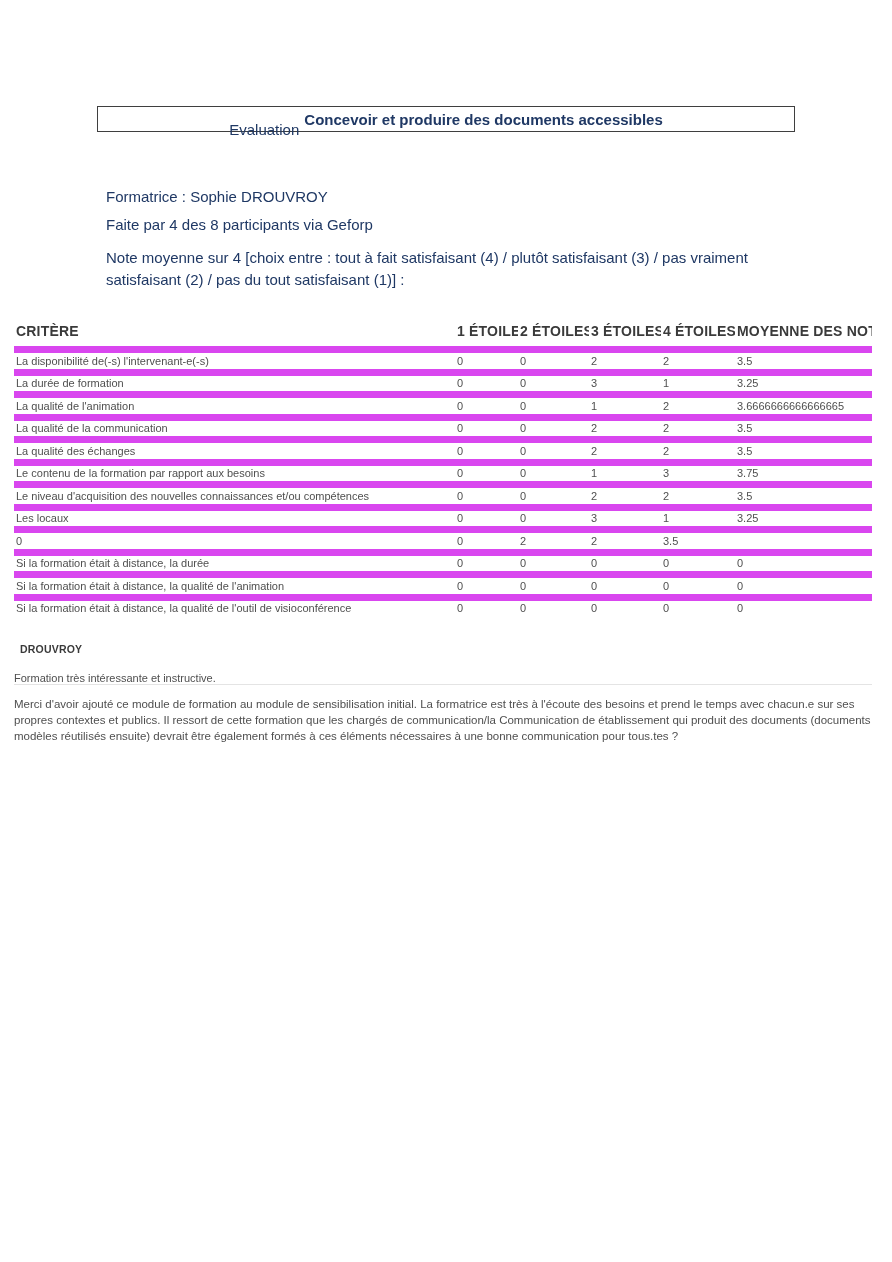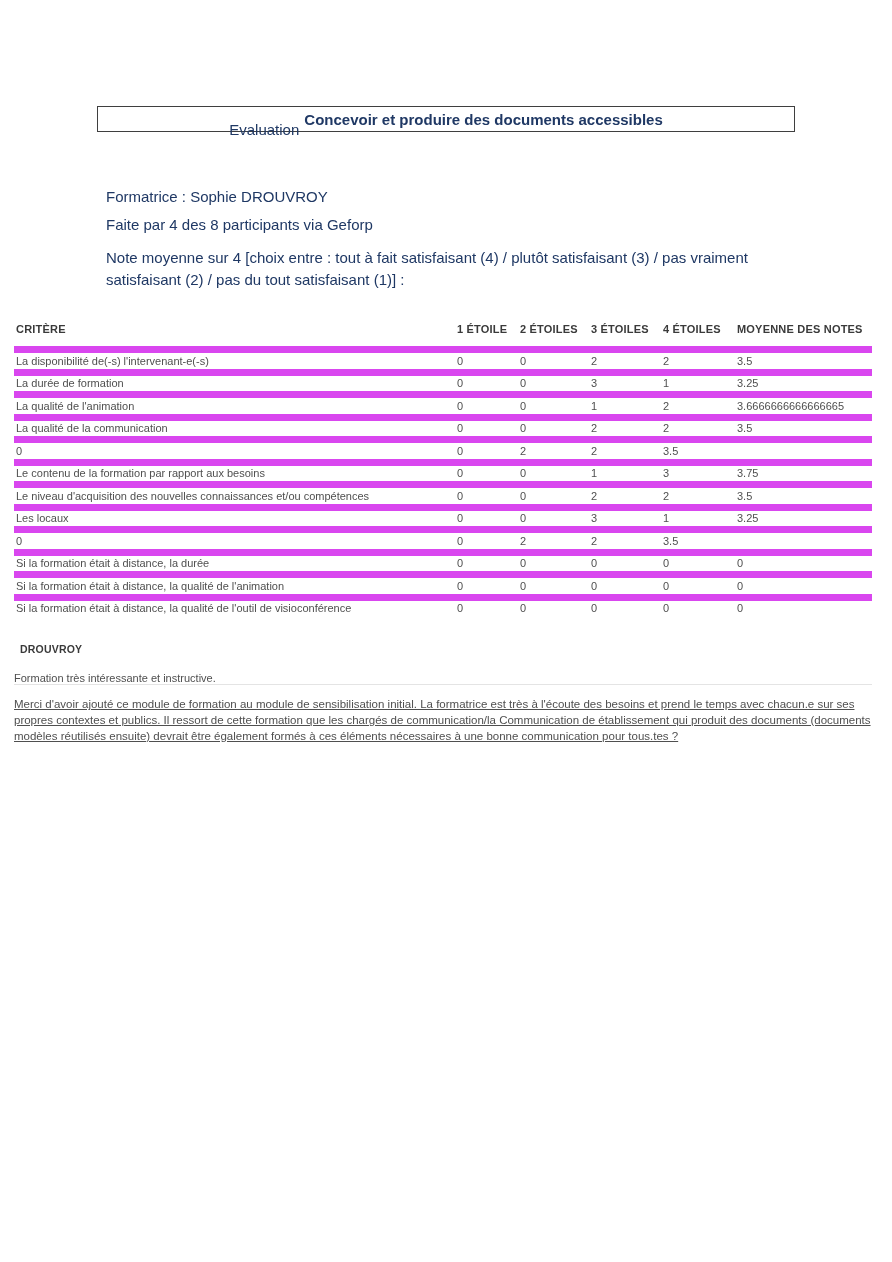"CRITÈRE" .thead { font-size: 11px -> 14px }
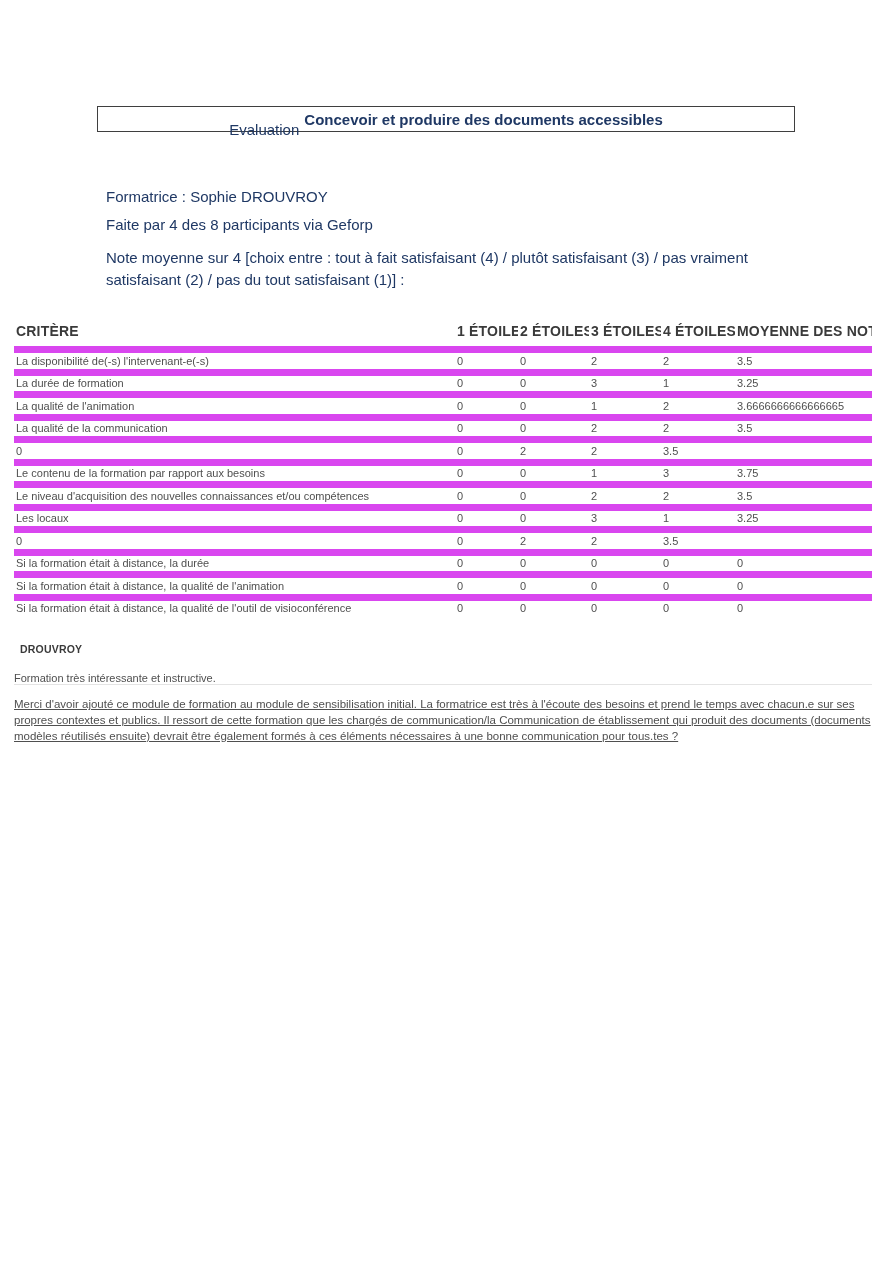"La qualité des échanges" div.cell { html: none -> <div>La qualité des échanges</div> }
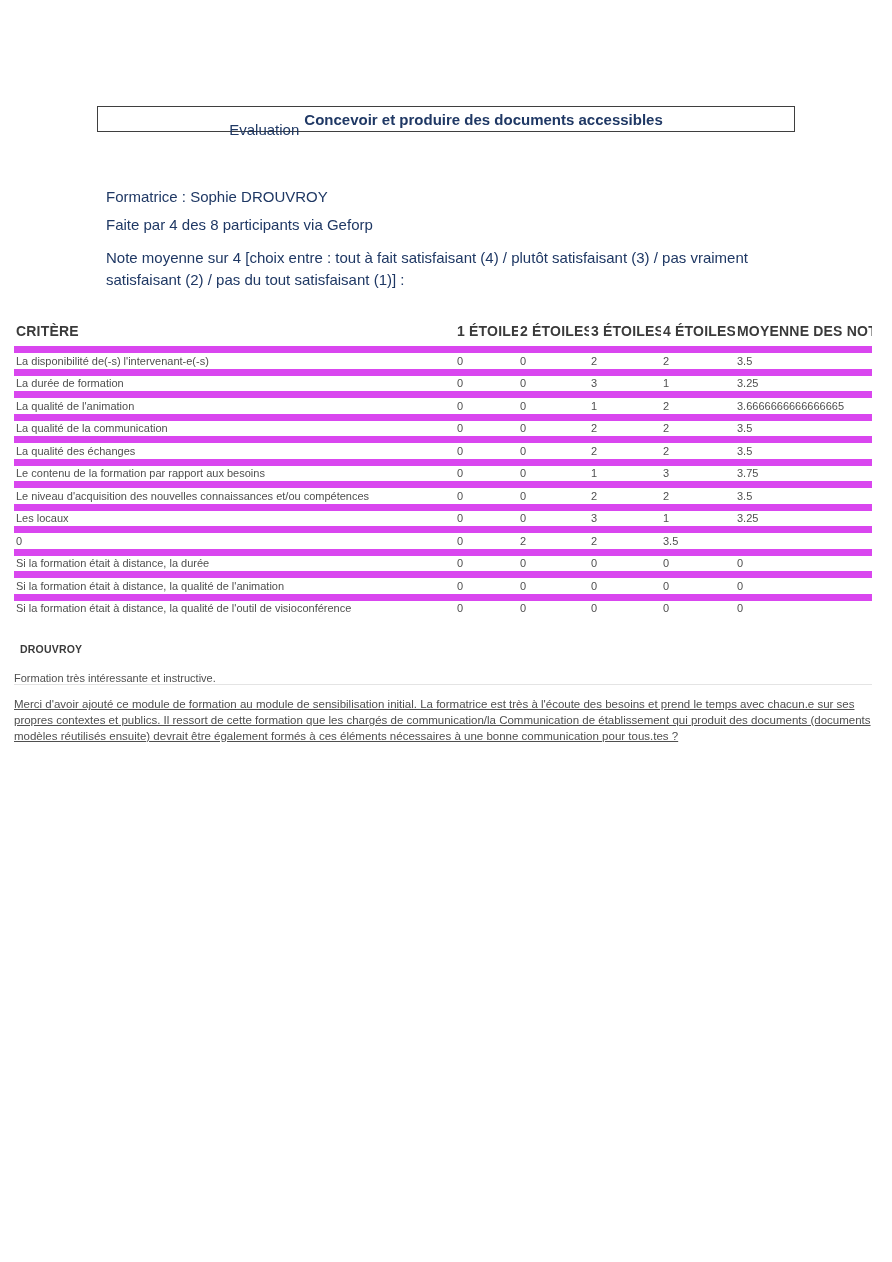"Merci d'avoir ajouté ce module" .remark-item-2 { text-decoration: underline -> none }
